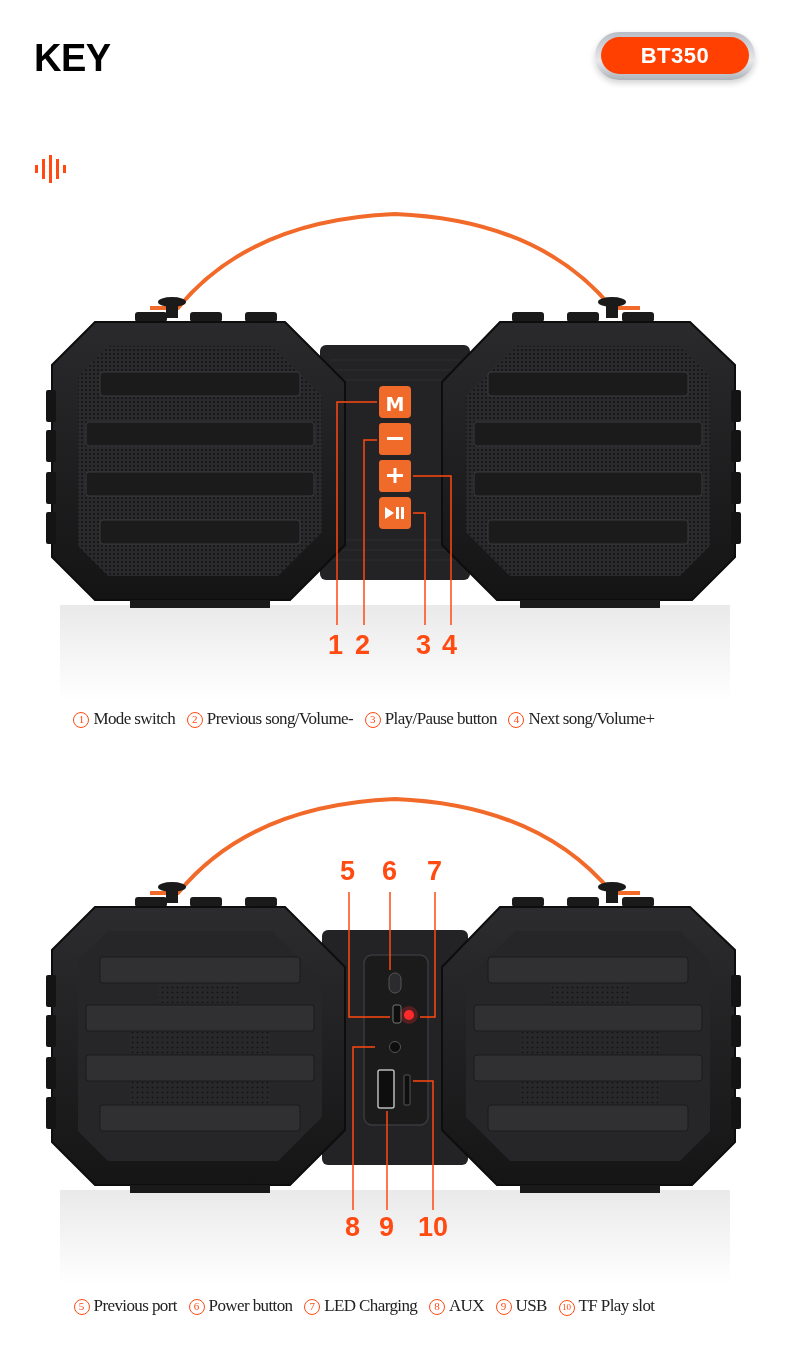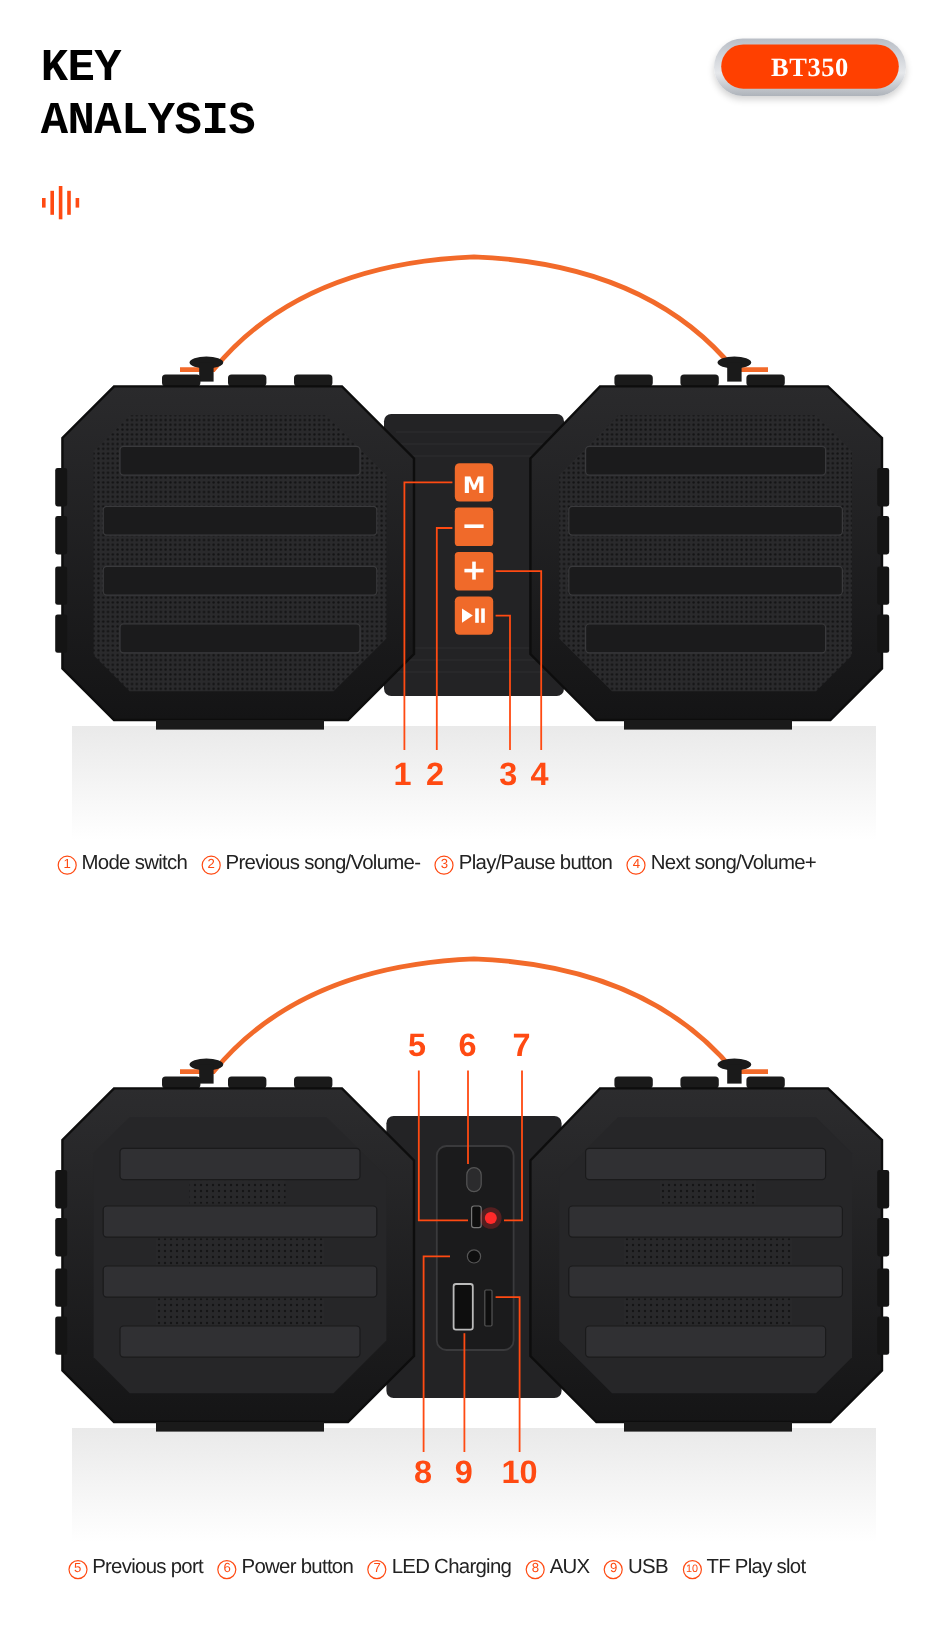"KEY" .title { font-family: Liberation Mono, monospace -> Liberation Sans, sans-serif }
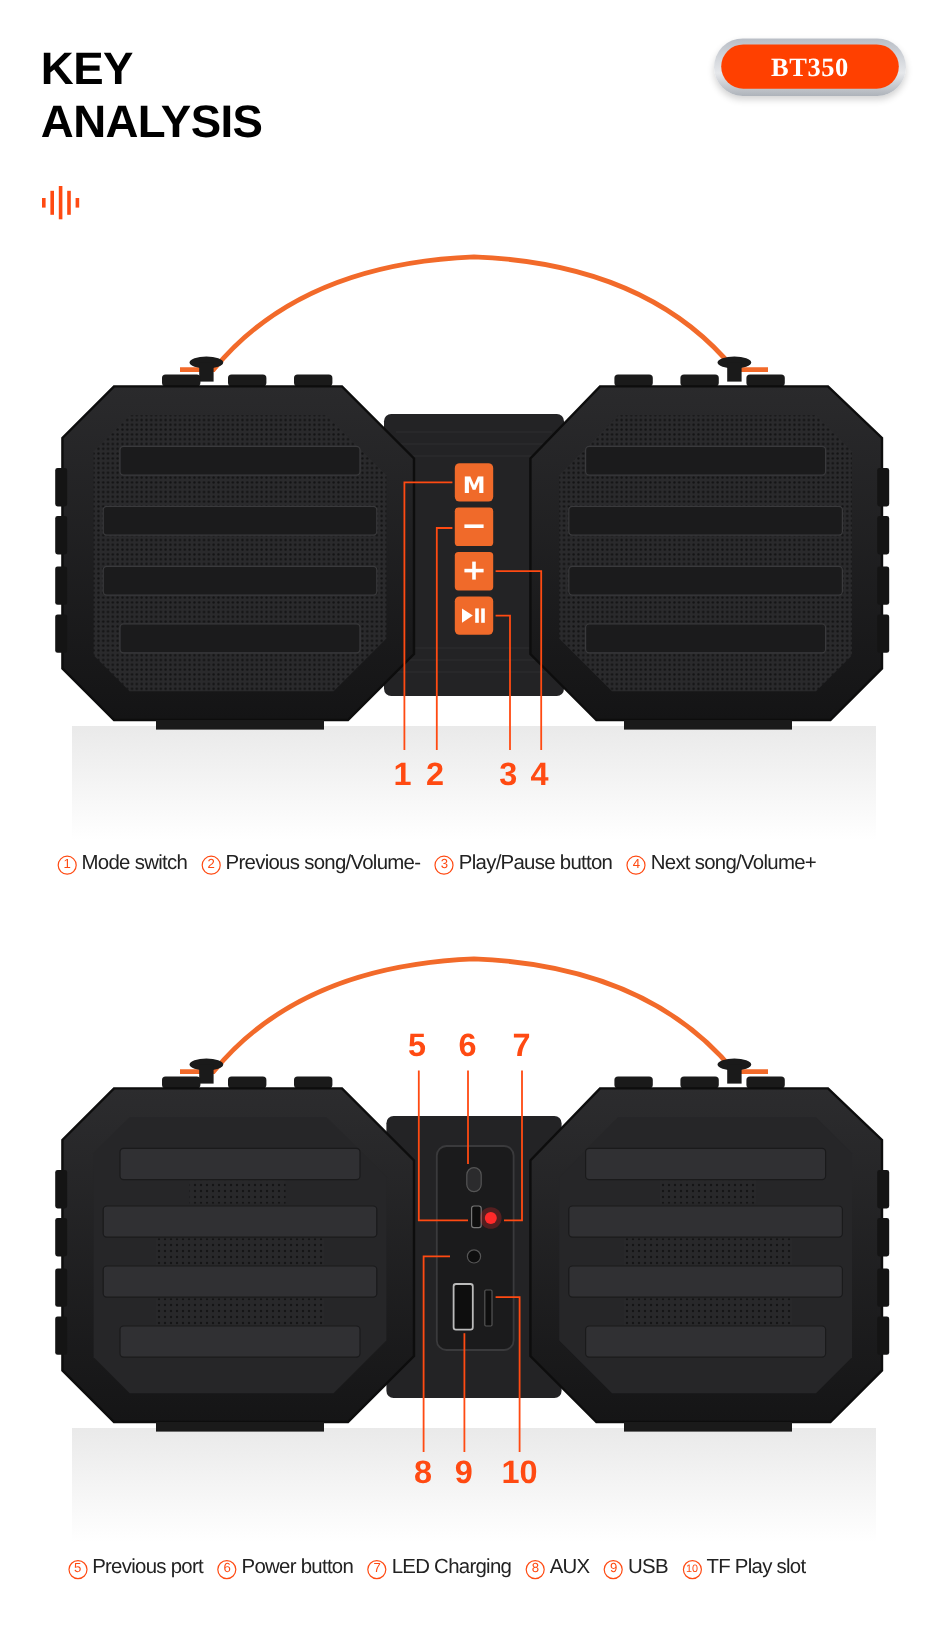"BT350" .badge { font-family: Liberation Serif, serif -> Liberation Sans, sans-serif }
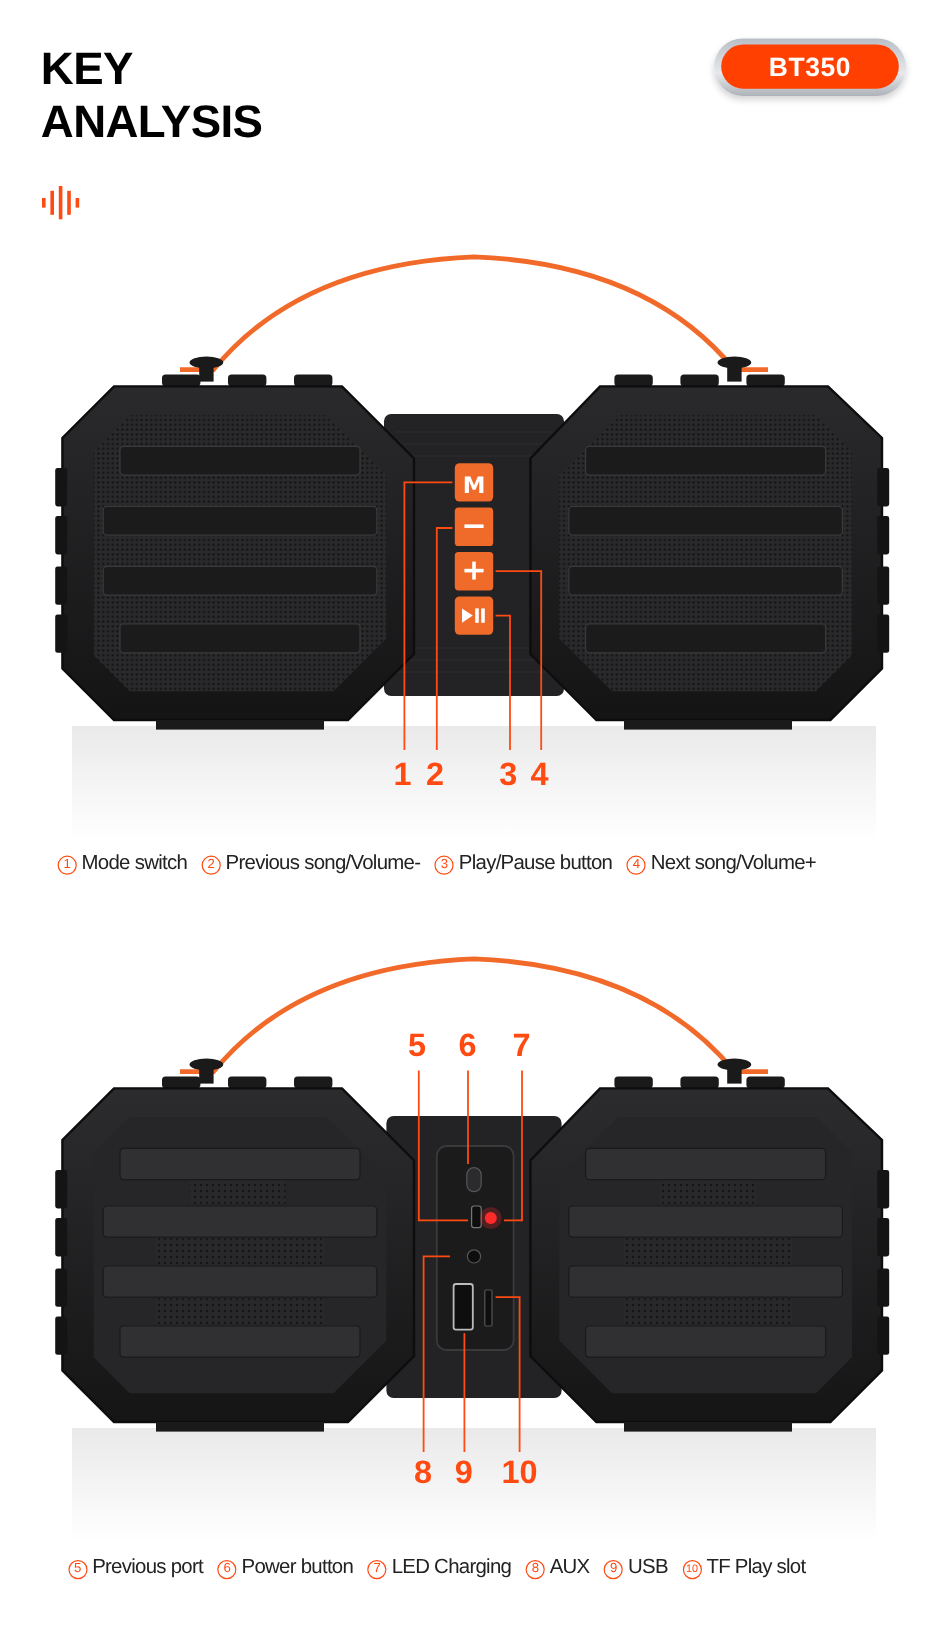"ANALYSIS" span { html: <span>ANALYSIS</span> -> none }
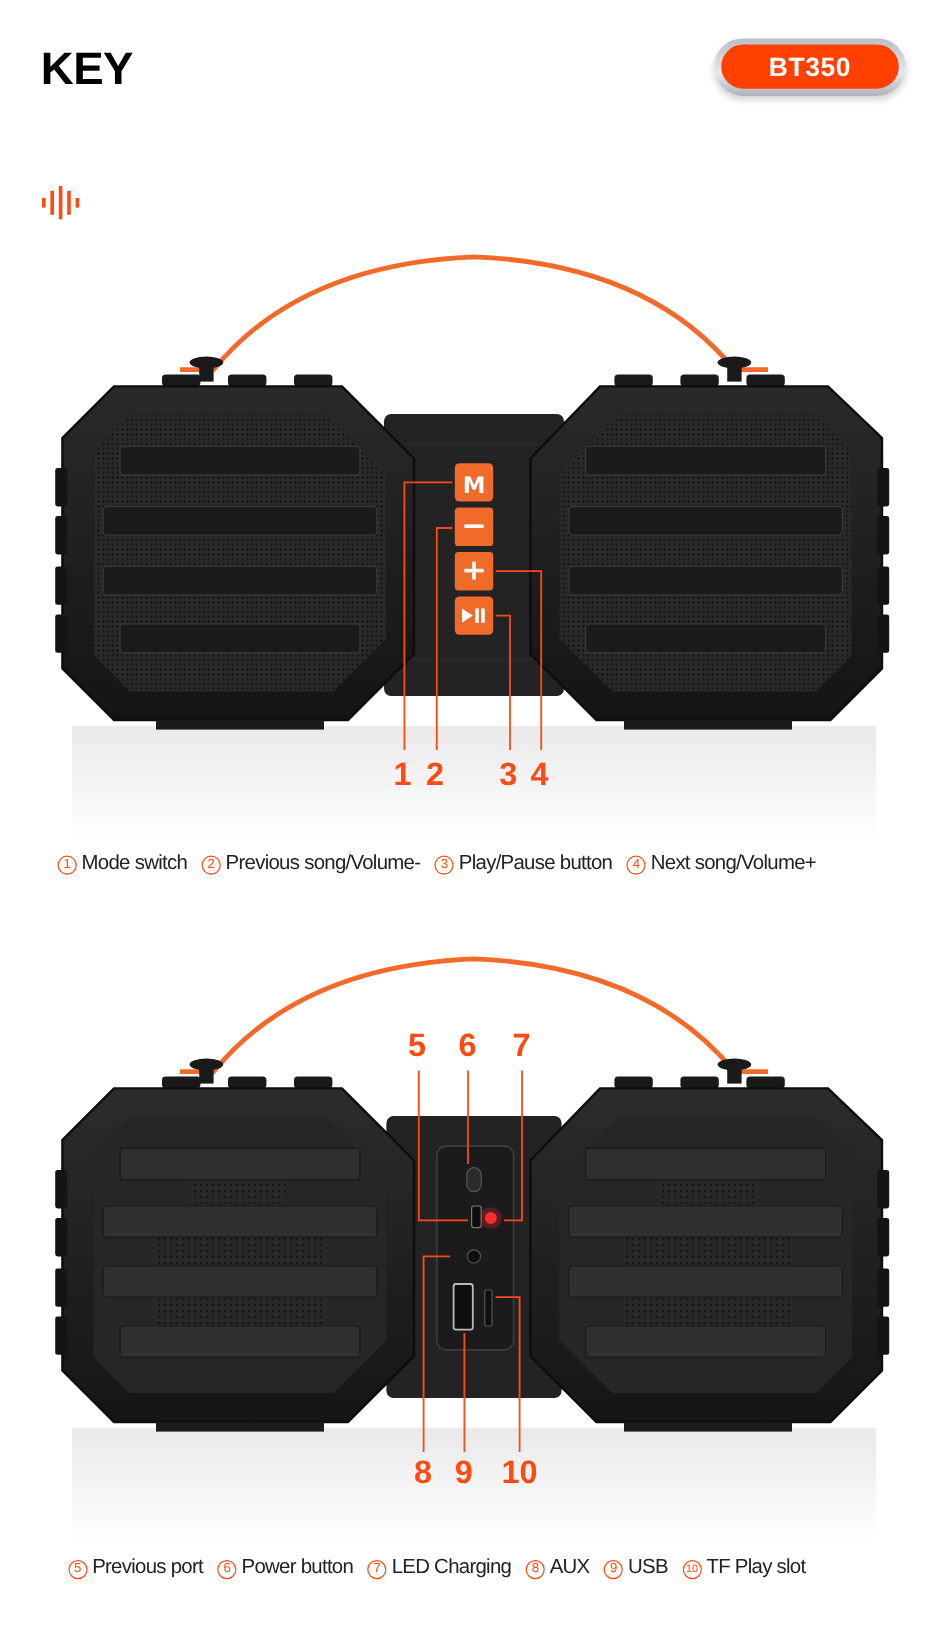"1 Mode switch 2 Previous" .legend { font-family: none -> Liberation Serif, serif }
